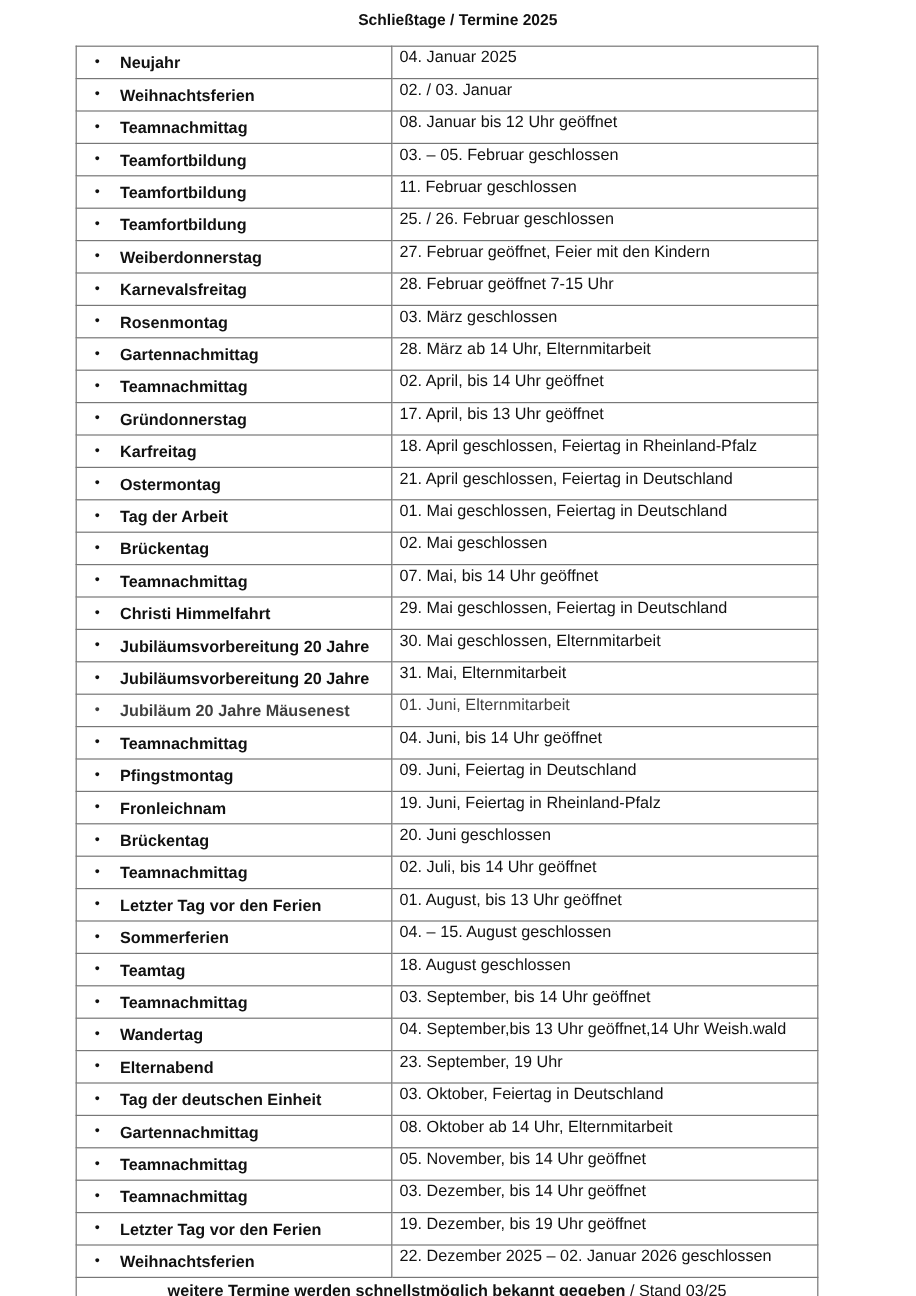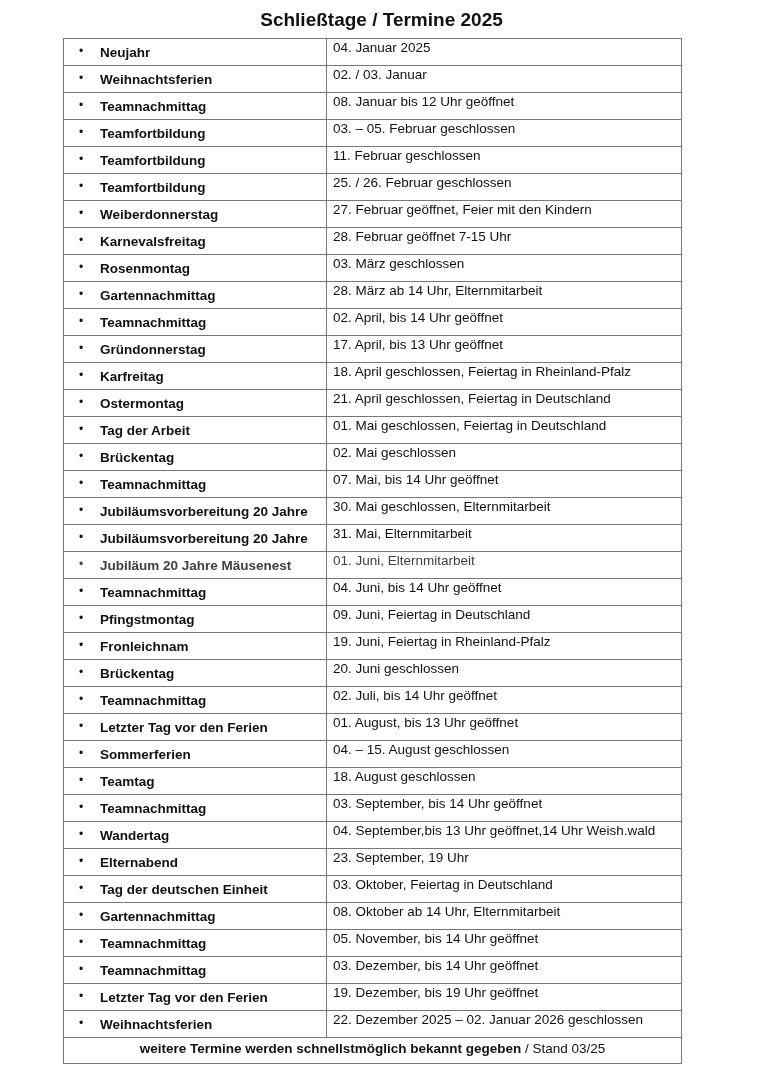"Schließtage / Termine 2025" .title { font-size: 19px -> 13px }
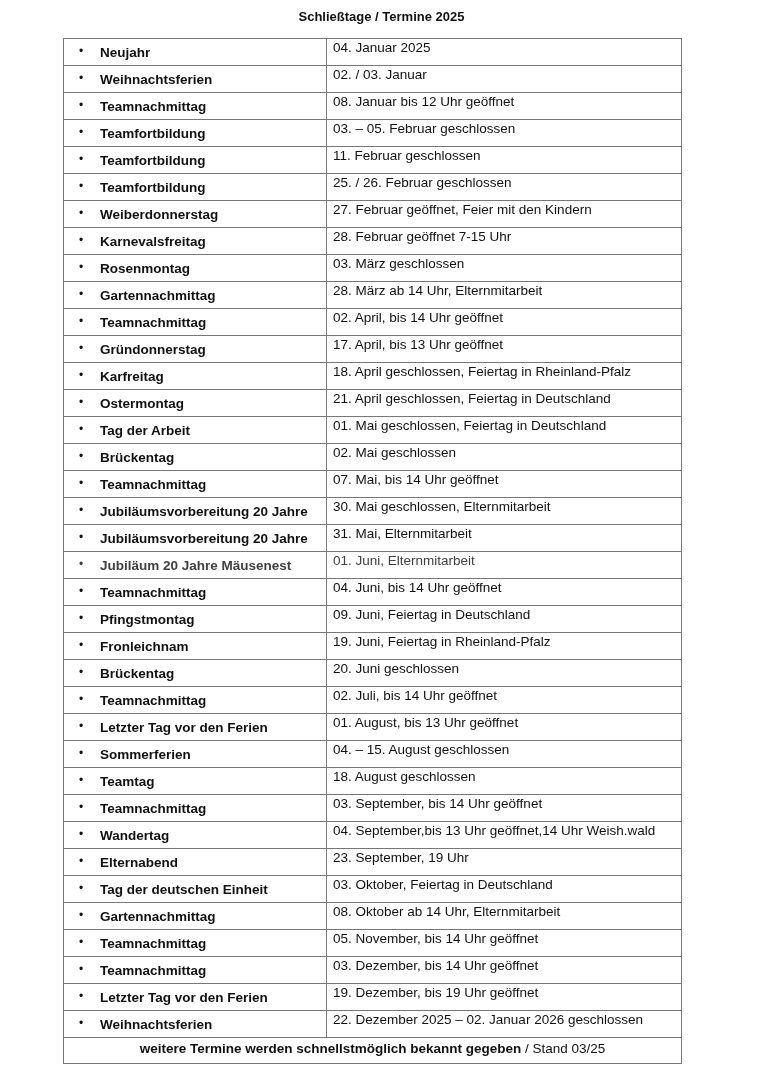"• Christi Himmelfahrt" tr { html: none -> <tr> <td><span>•</span><span>Christi Himmelfahrt</span></td> <td>29. Mai geschlossen, Feiertag in Deutschland</td> </tr> }
